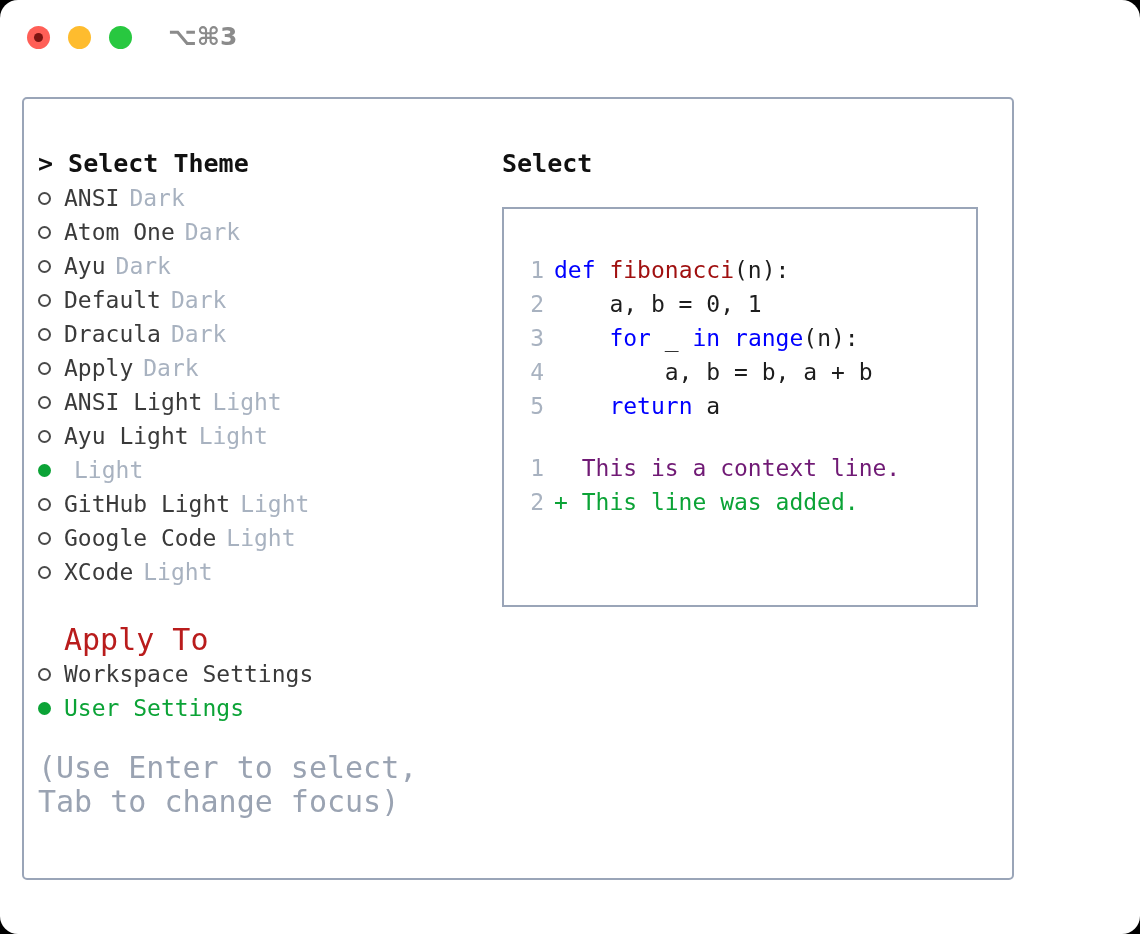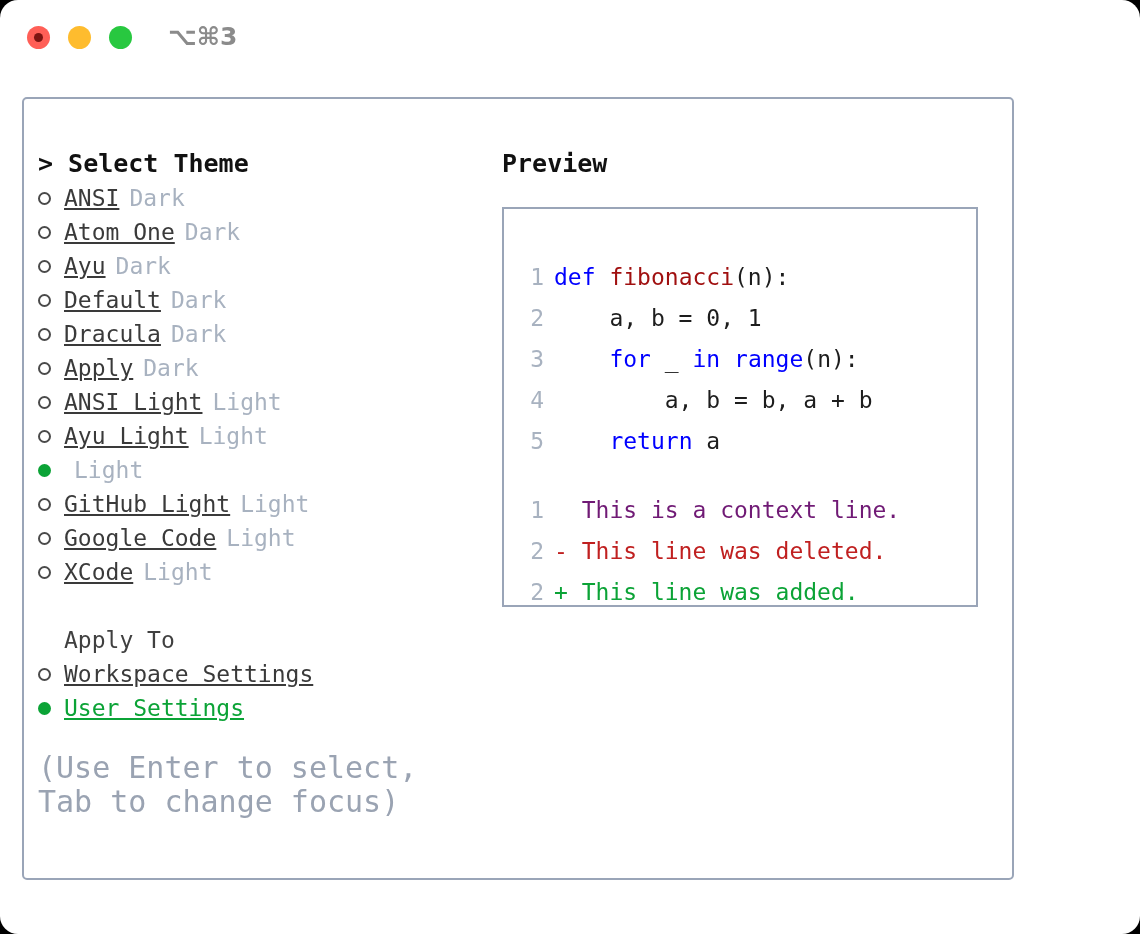"Preview" div.preview-title { text: Preview -> Select }
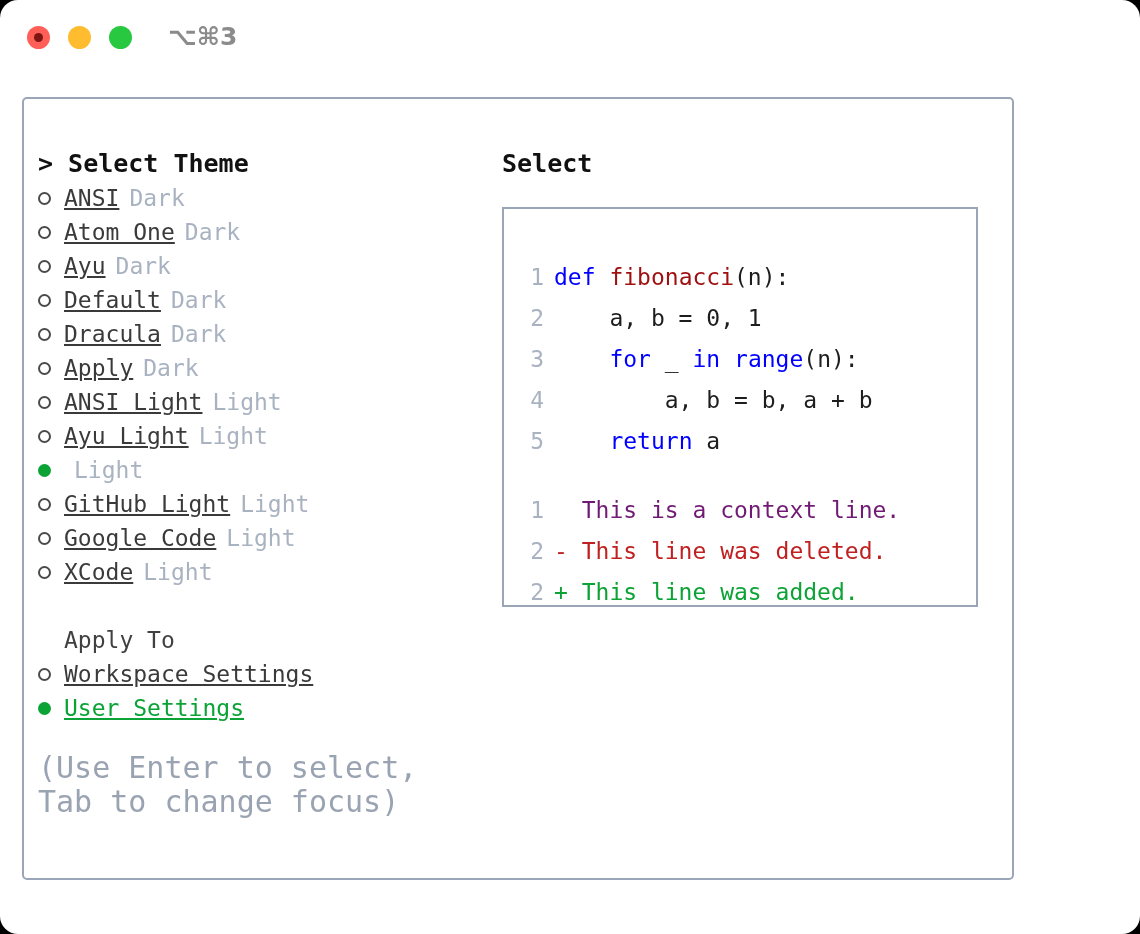"ANSI" .opt-label { text-decoration: underline -> none }
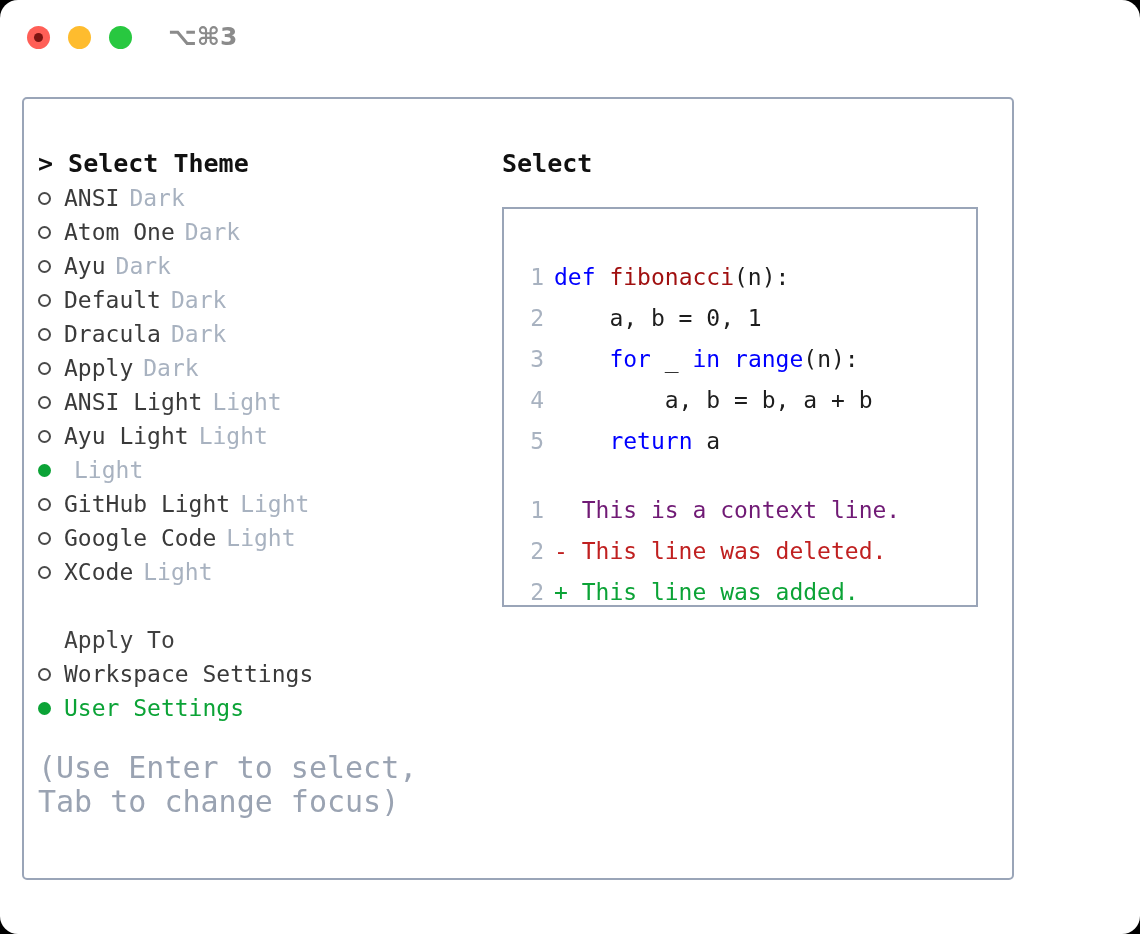"1 def fibonacci(n):" .code-line { margin-top: 7px -> none }
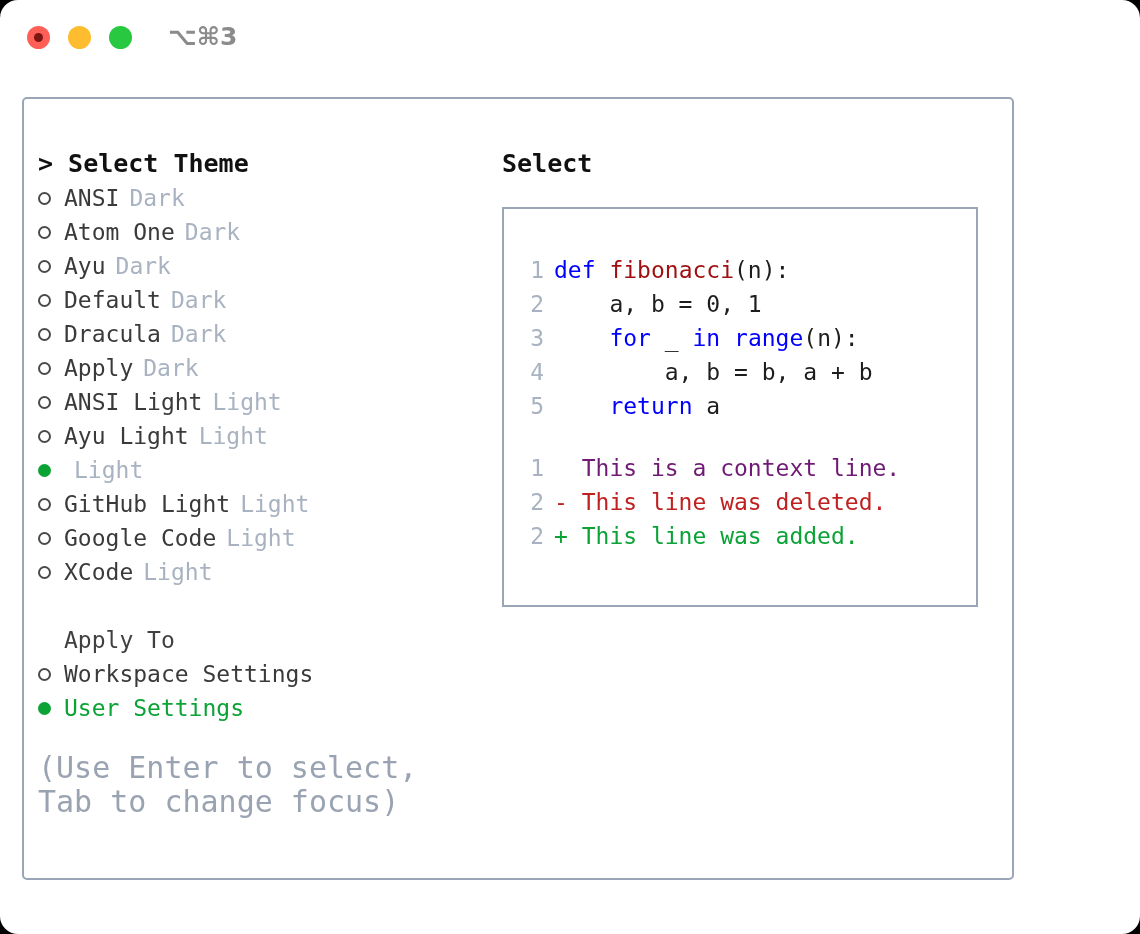"2 - This line was" div.code-line { html: <div><span>2</span><span>- This line was deleted.</span></div> -> none }
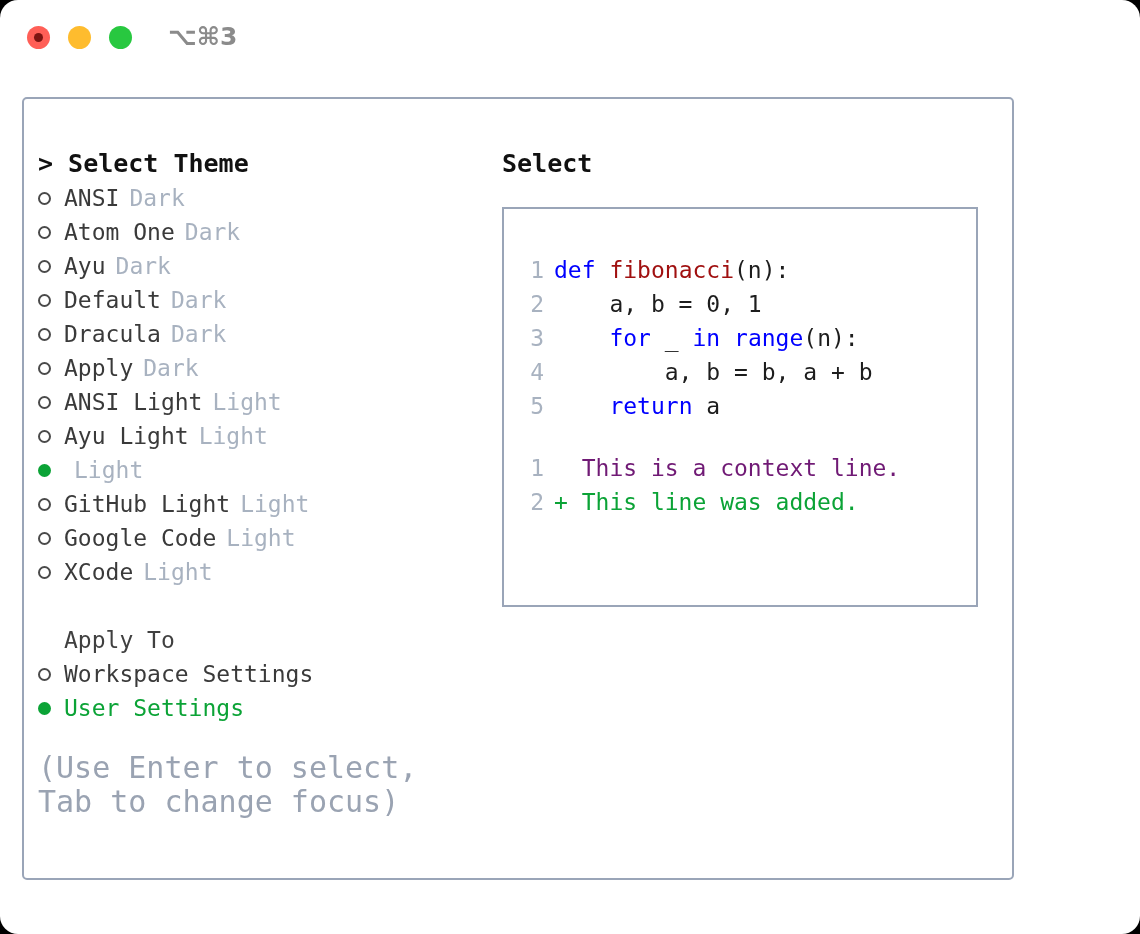"Apply To" .subhead { color: #404040 -> #b91c1c; font-size: 23px -> 30px }
